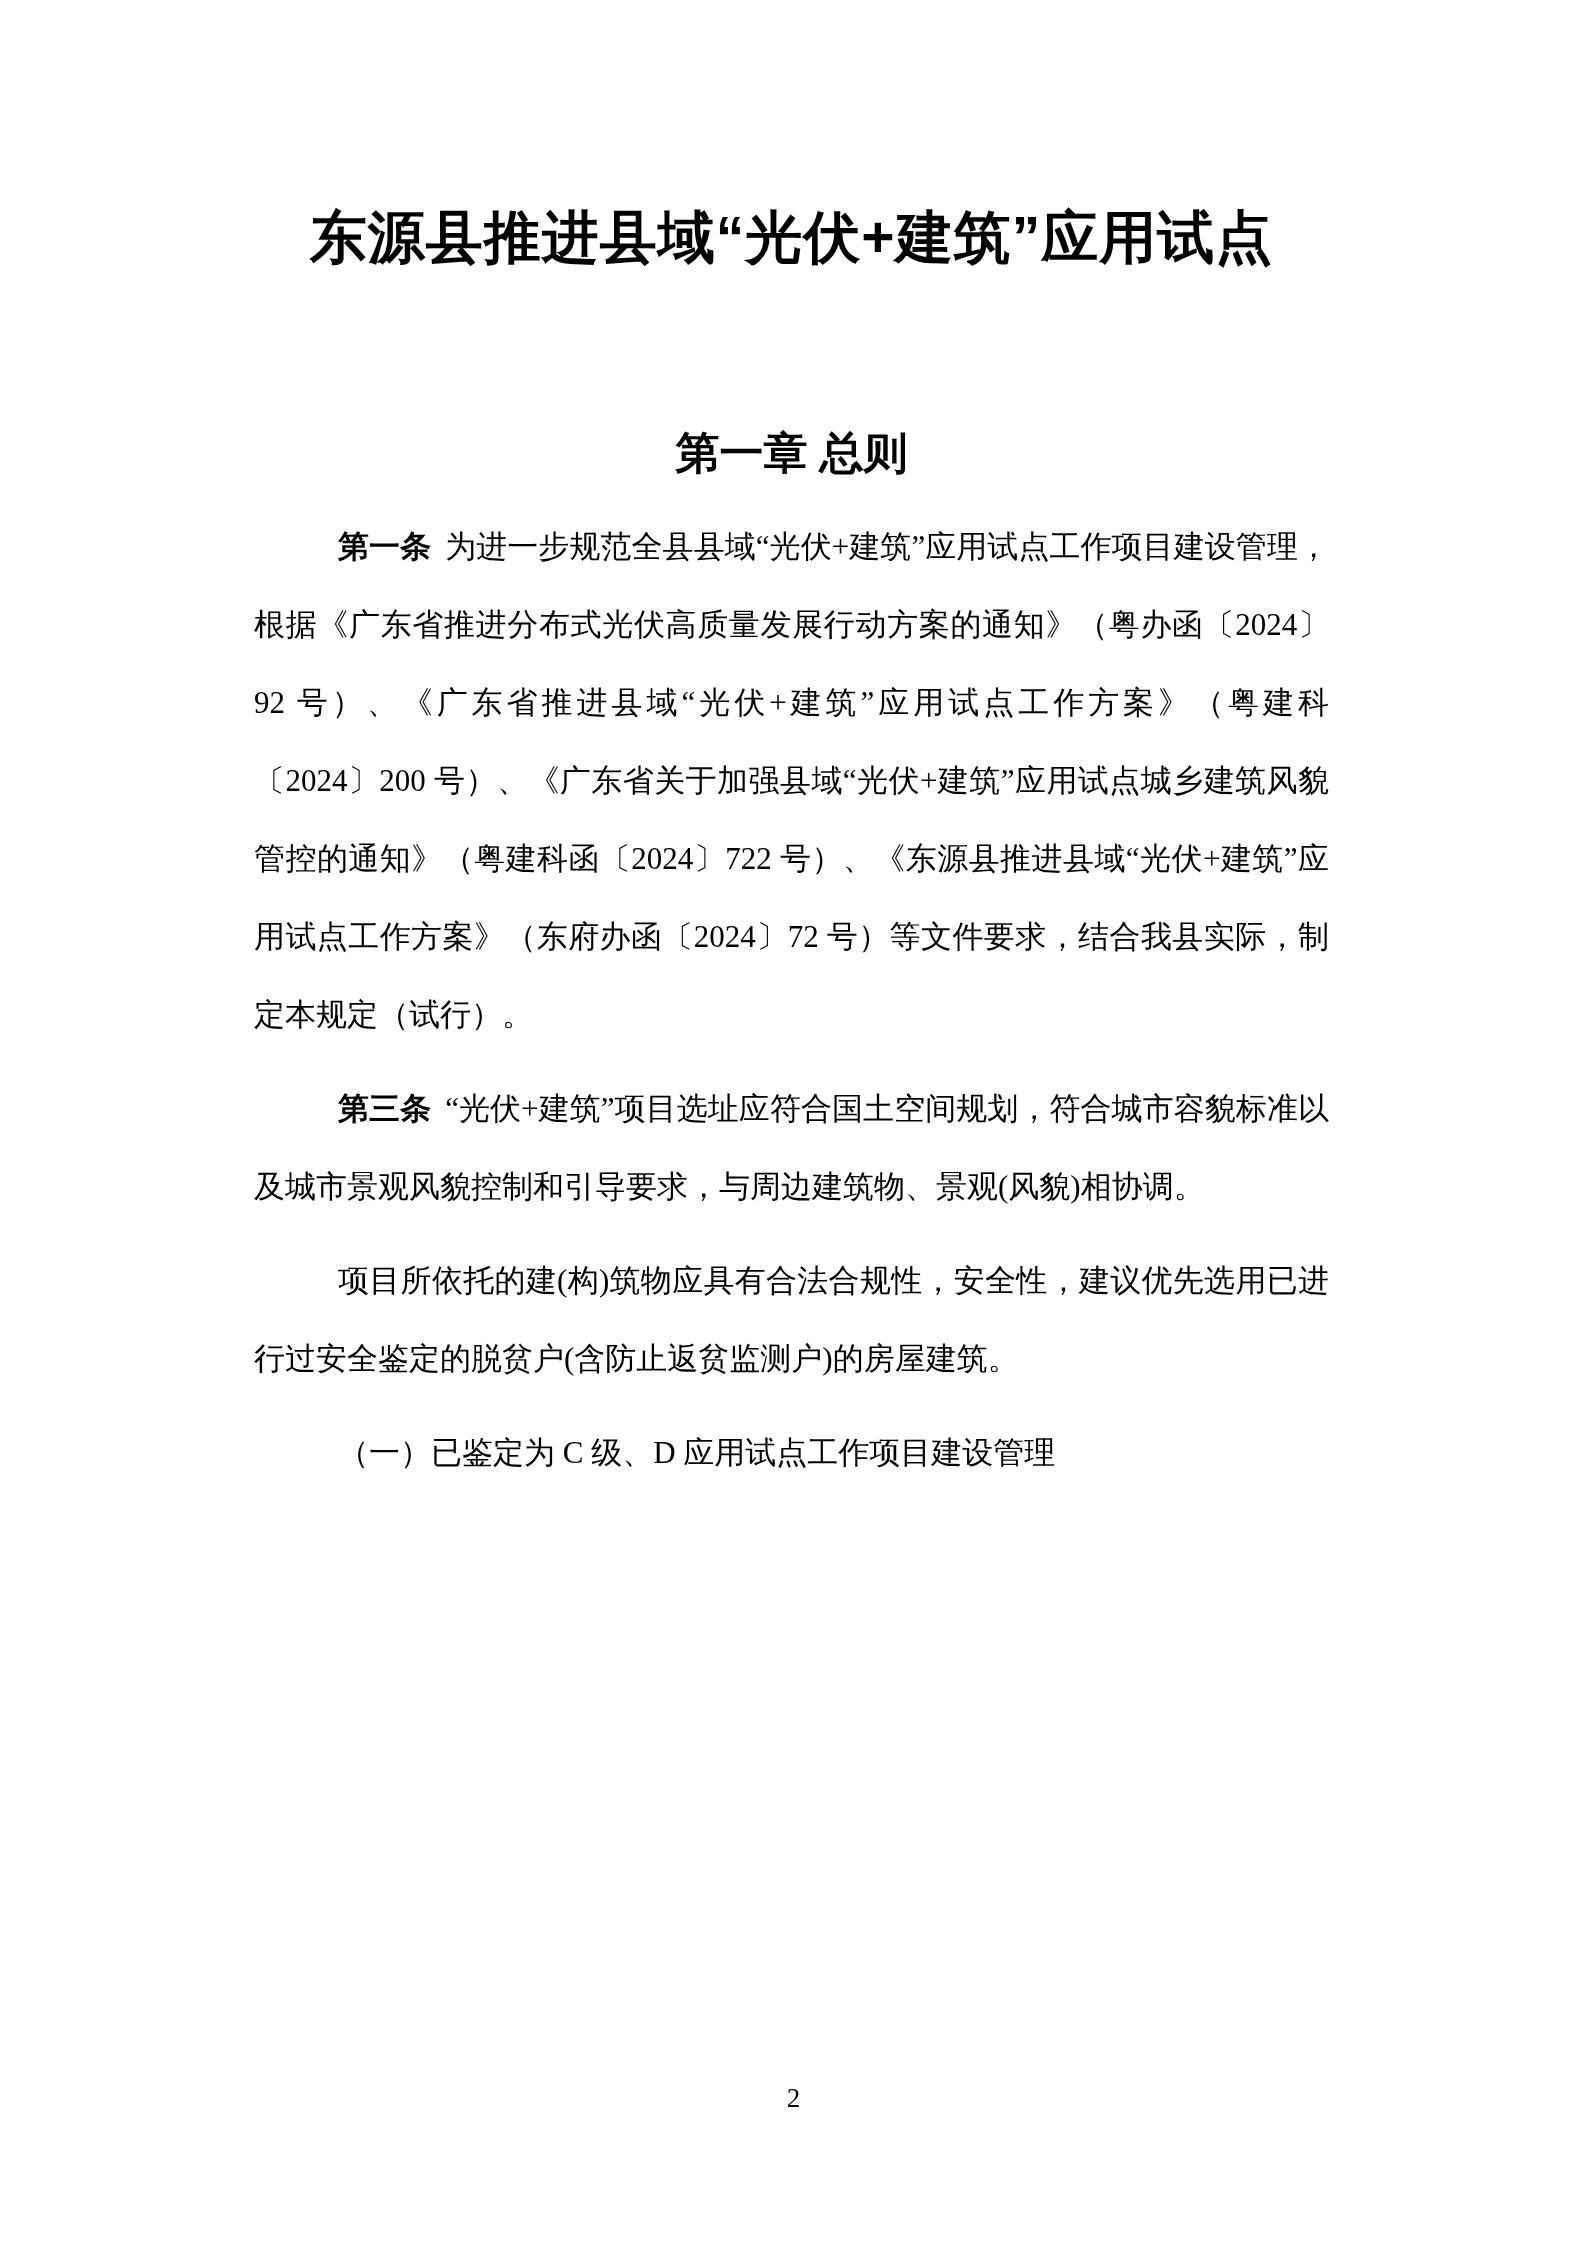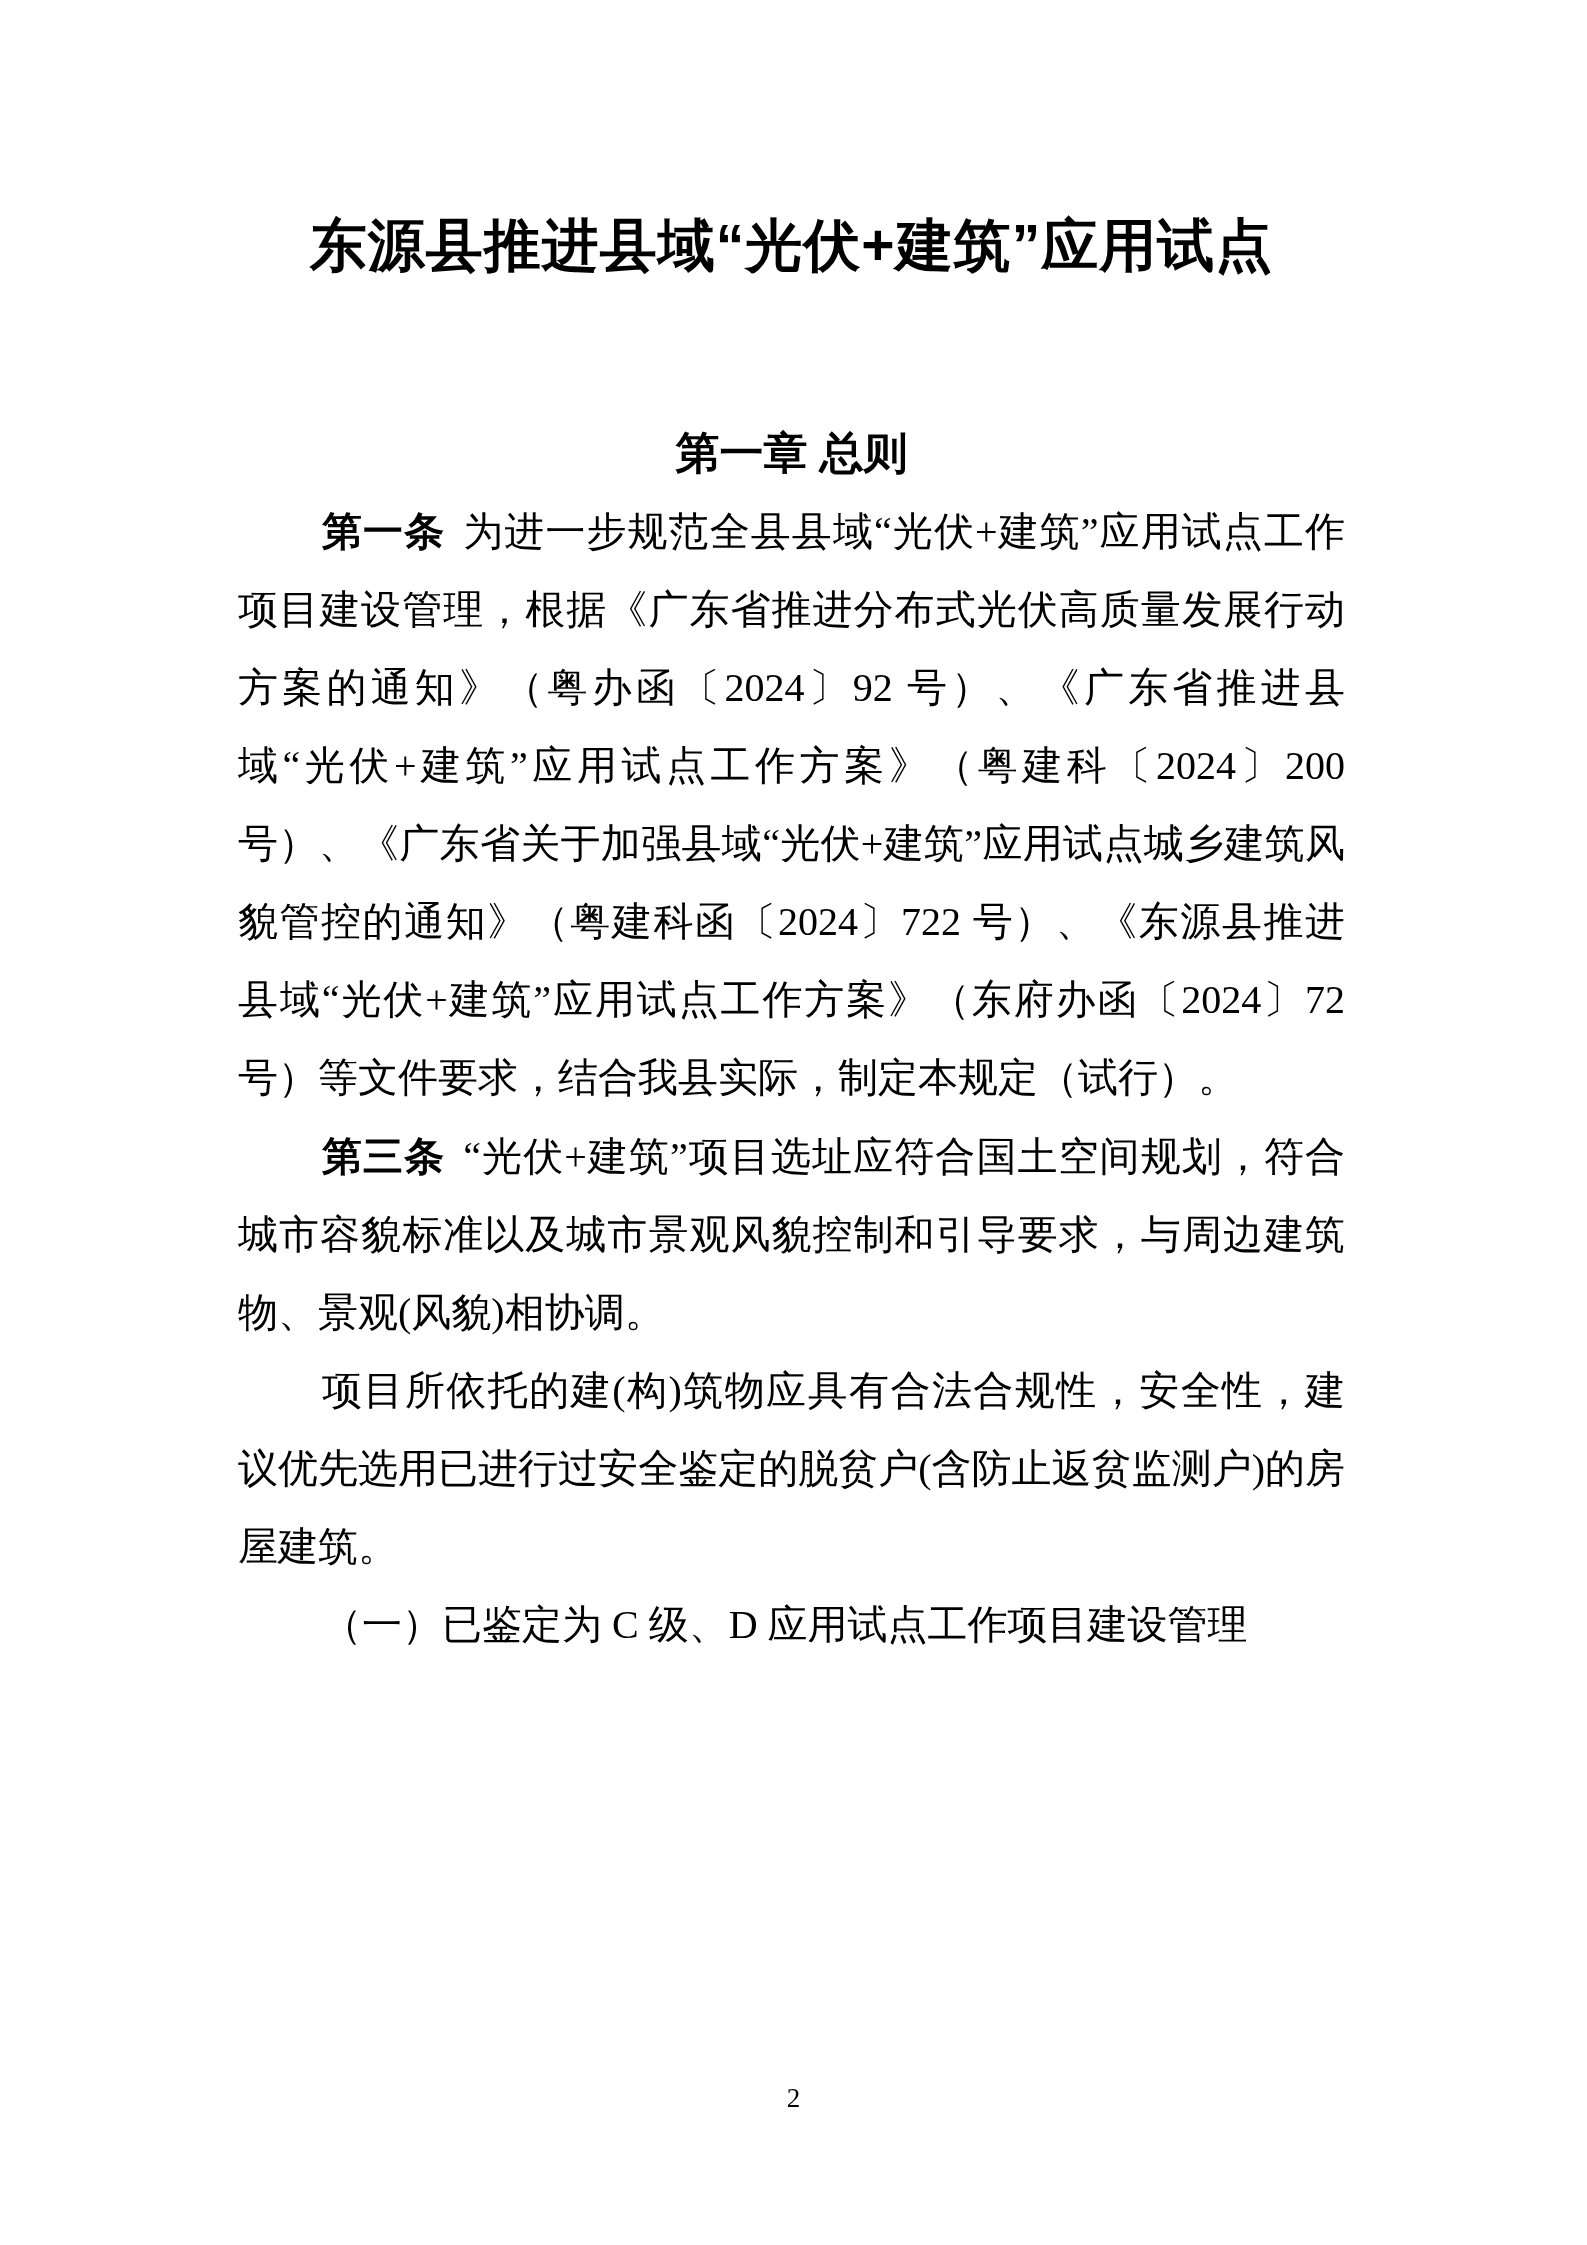"东源县推进县域“光伏+建筑”应用试点" .doc-title { margin: 12px -> 4px }
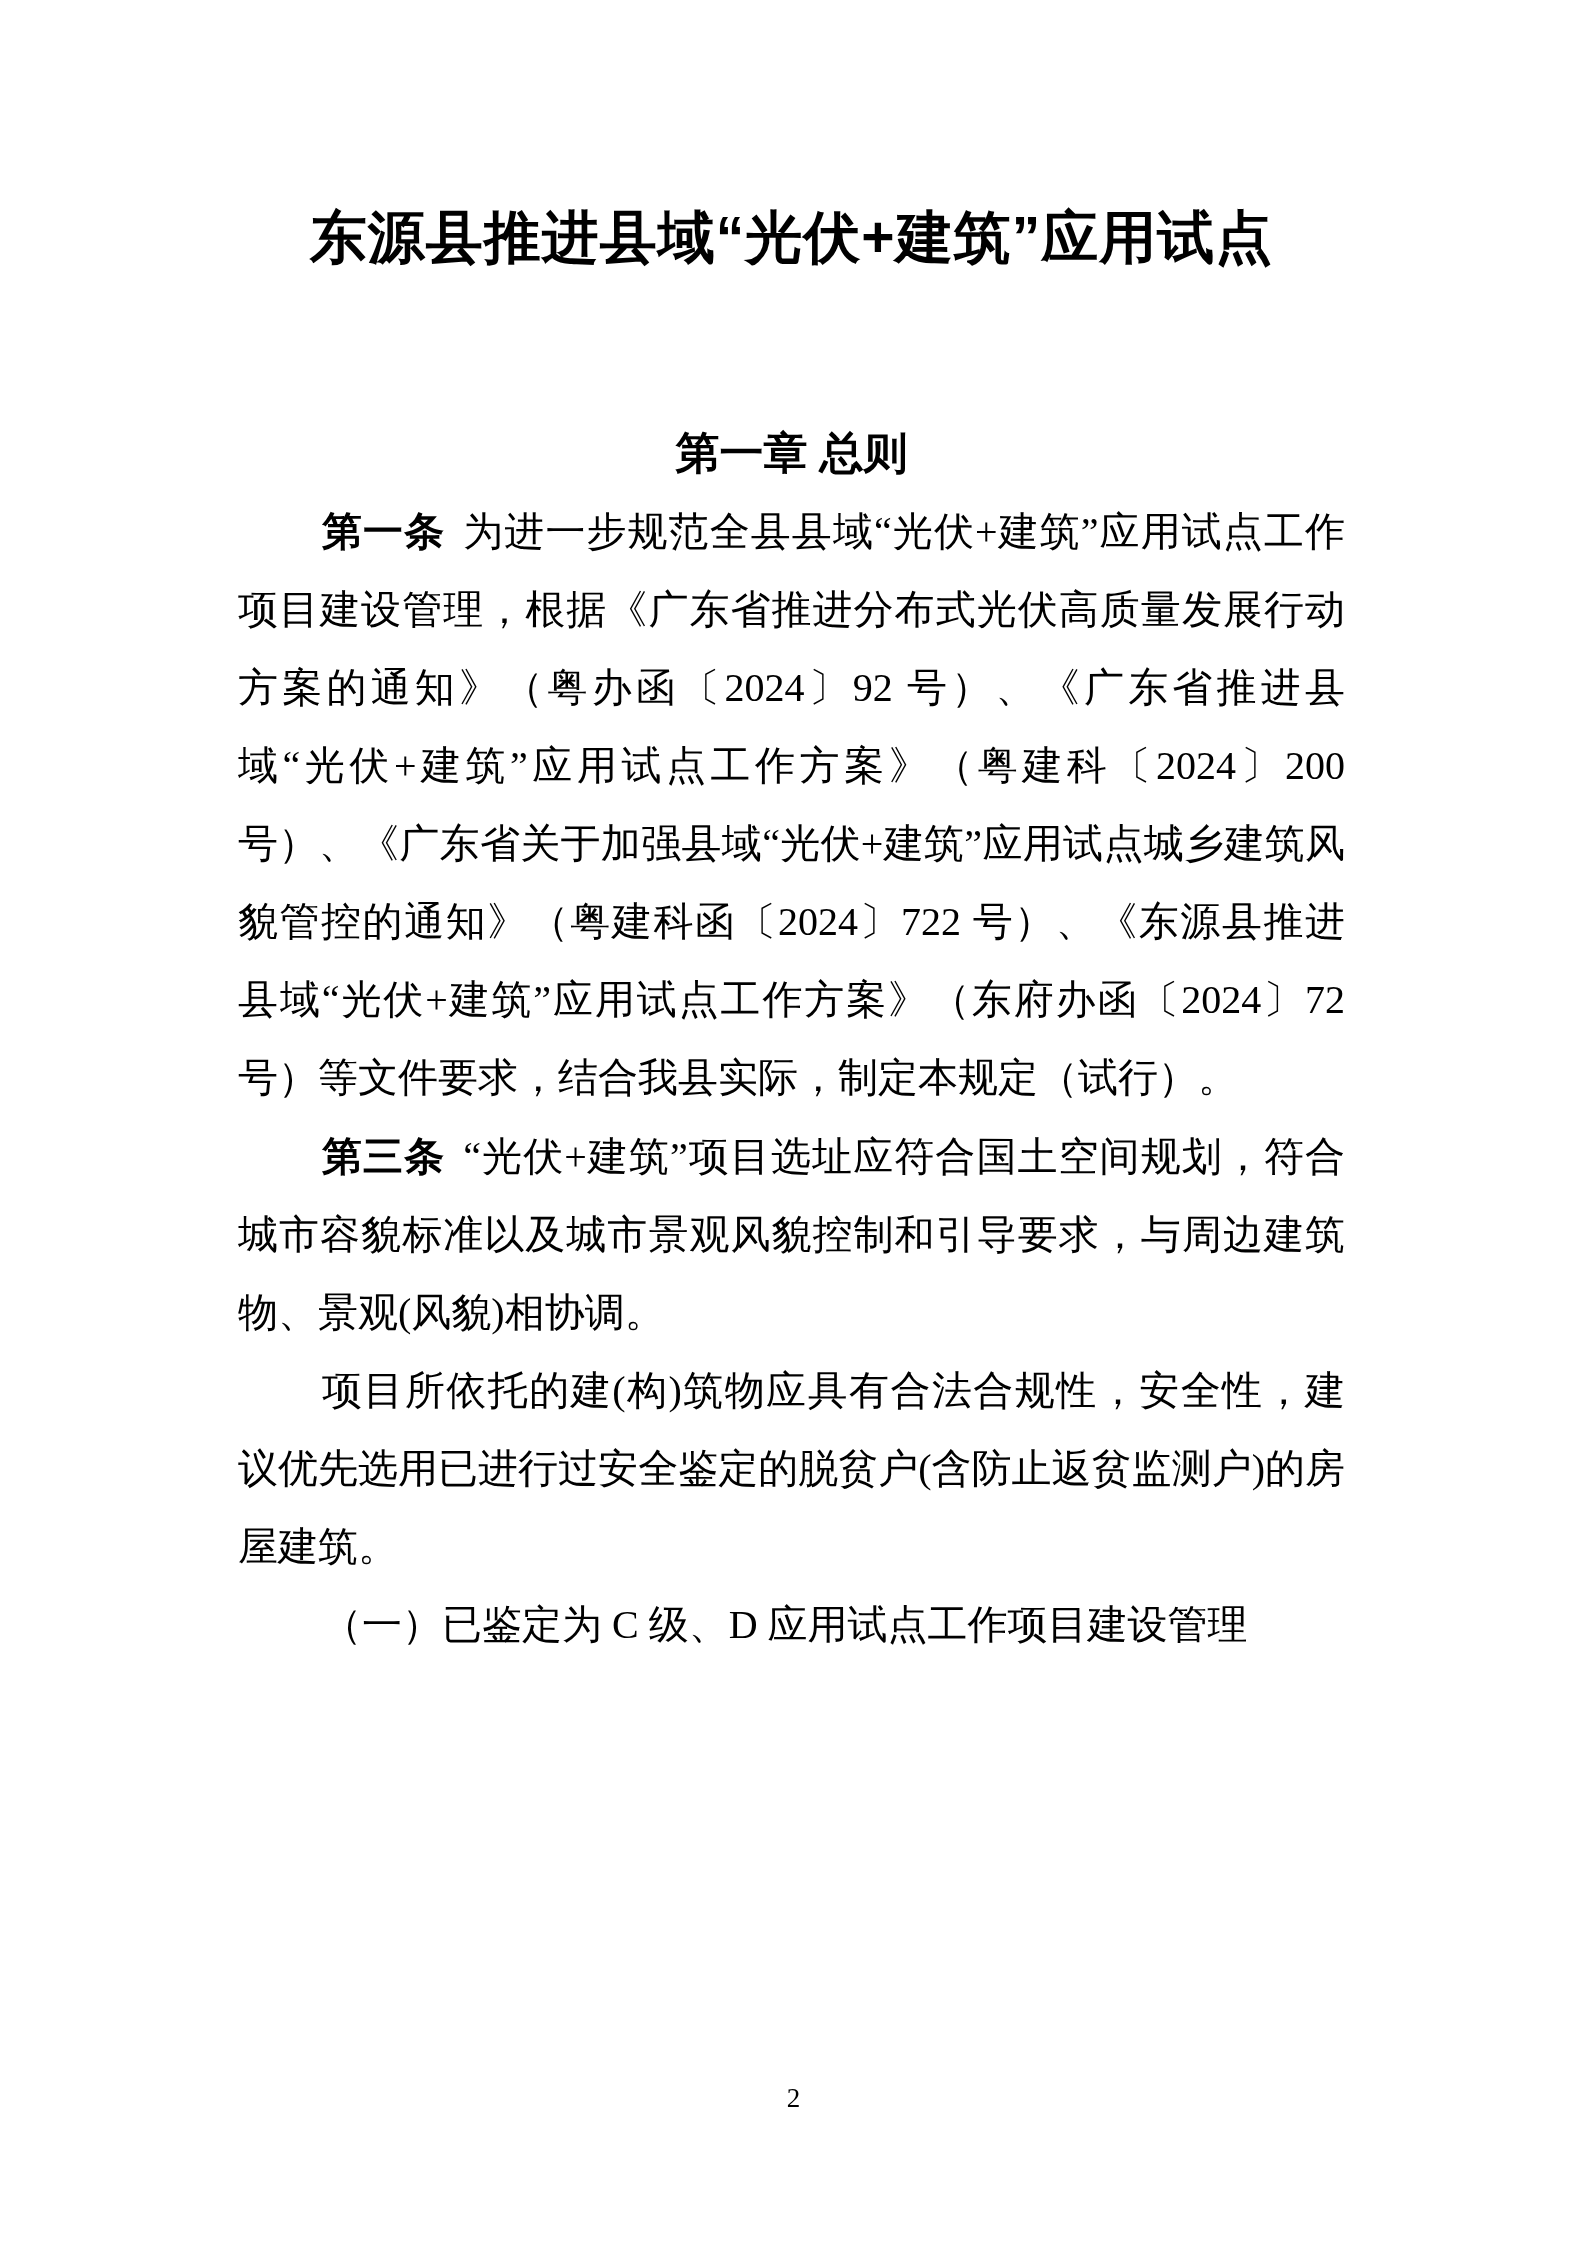"第一条" .para { font-size: 40px -> 31px; margin: 0 -> 16px }
